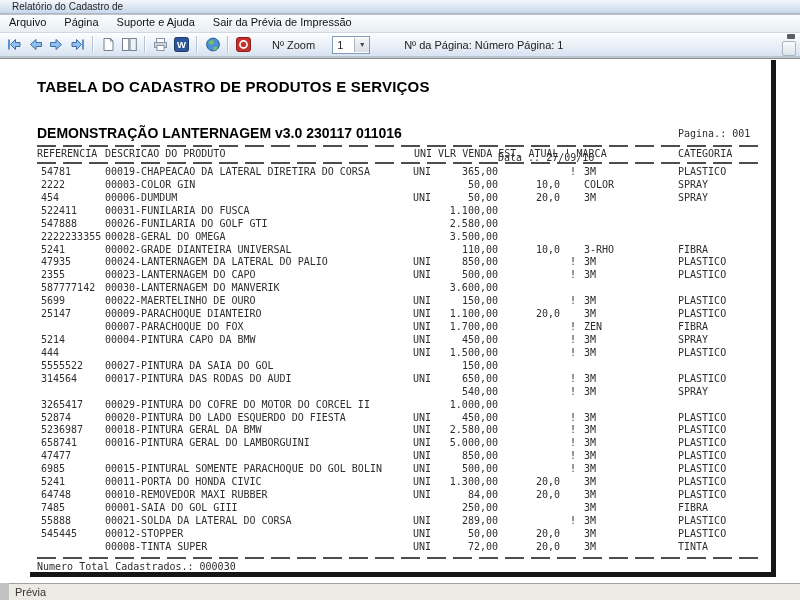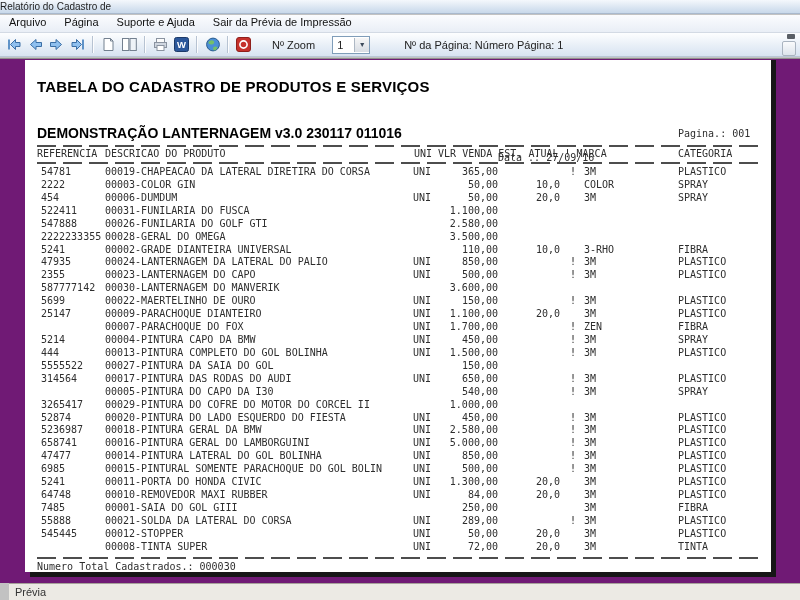"Relatório do Cadastro de" .titlebar { padding-left: 0 -> 12px }
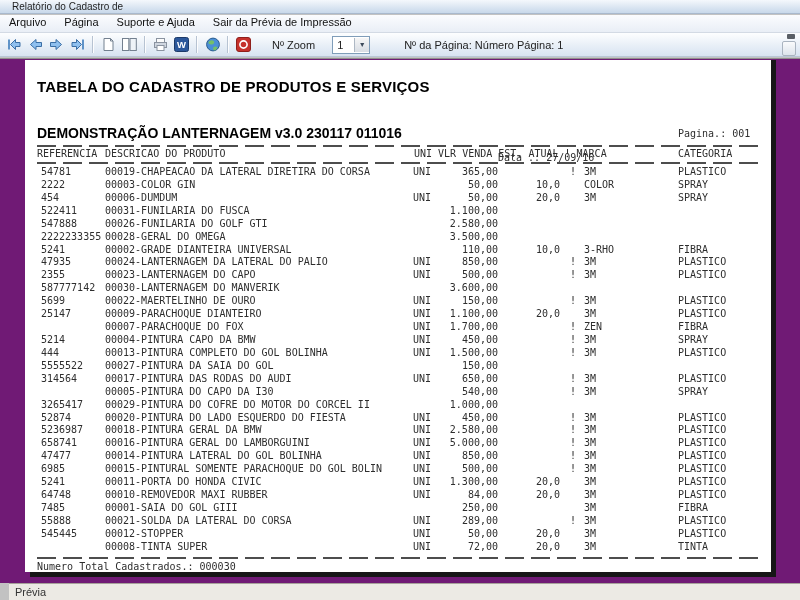"TABELA DO CADASTRO DE PRODUTOS" .preview { background: #701a75 -> #ffffff }
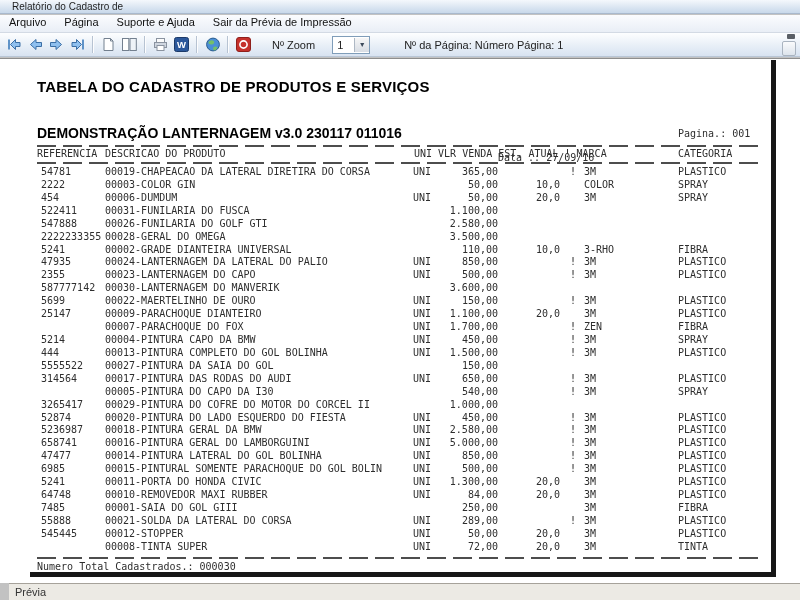"00013-PINTURA COMPLETO DO GOL BOLINHA" span.c-desc { html: <span>00013-PINTURA COMPLETO DO GOL BOLINHA</span> -> none }
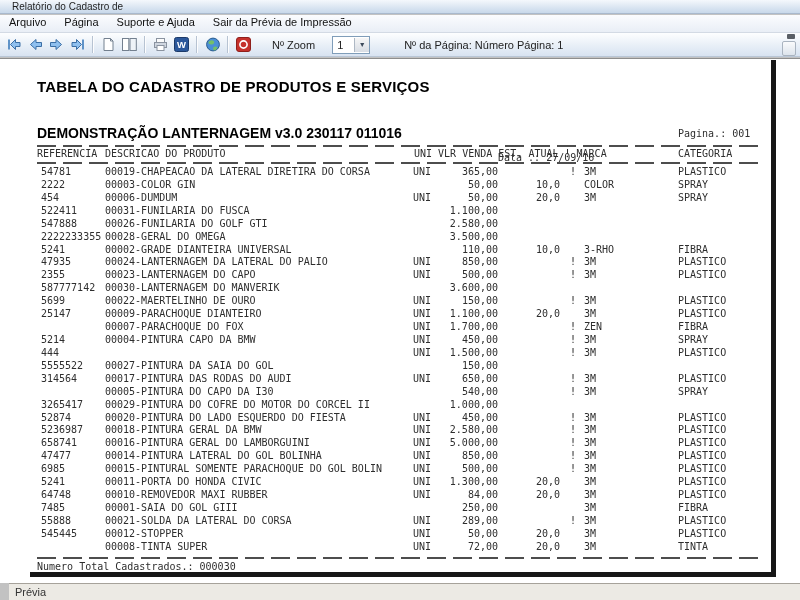"00005-PINTURA DO CAPO DA I30" span.c-desc { html: <span>00005-PINTURA DO CAPO DA I30</span> -> none }
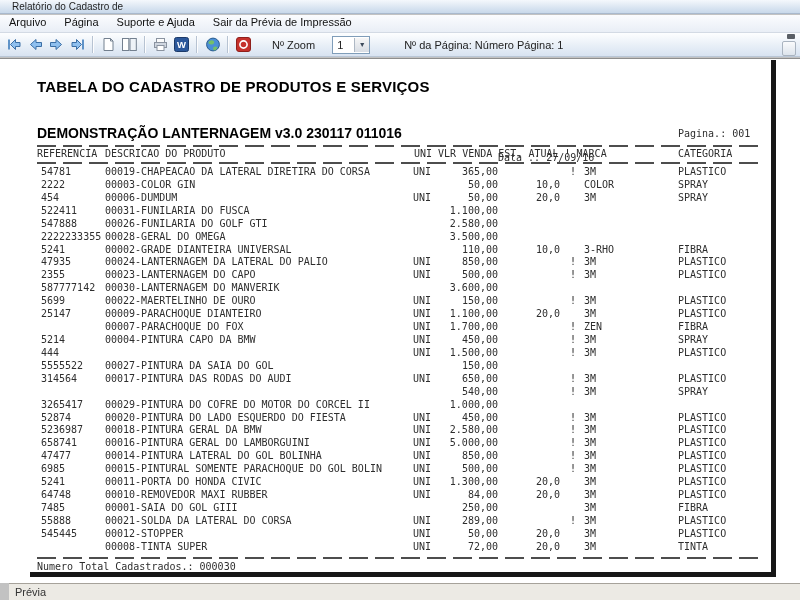"00014-PINTURA LATERAL DO GOL BOLINHA" span.c-desc { html: <span>00014-PINTURA LATERAL DO GOL BOLINHA</span> -> none }
